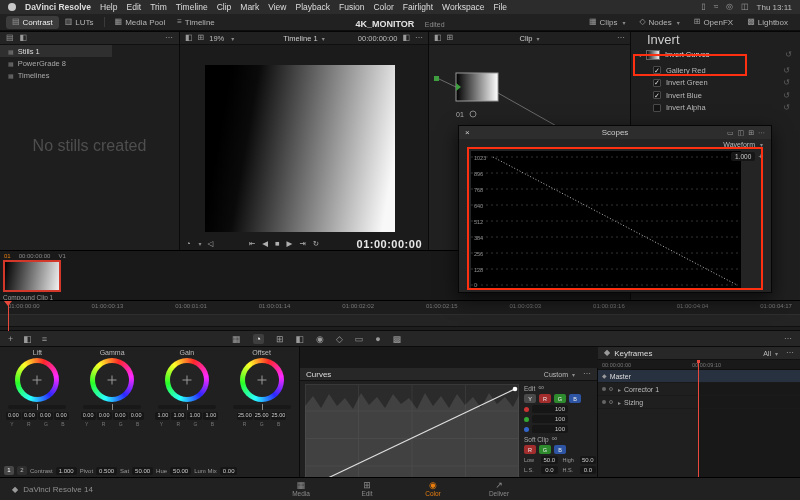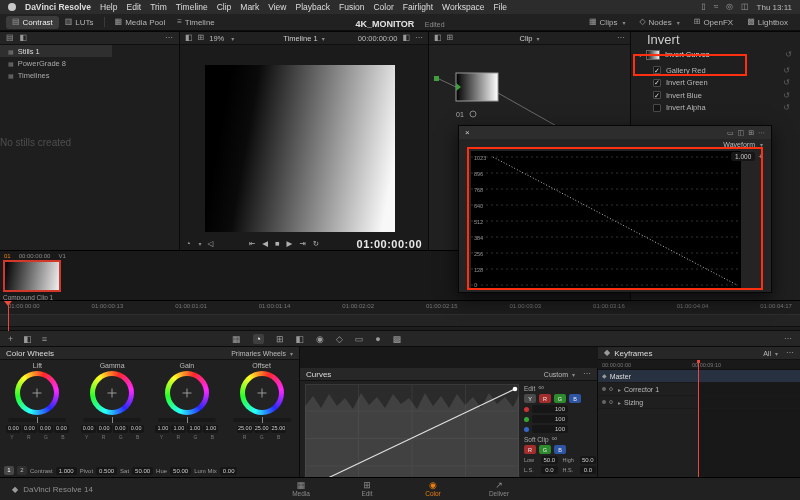"Scopes" span.s-name { html: none -> <span>Scopes</span> }
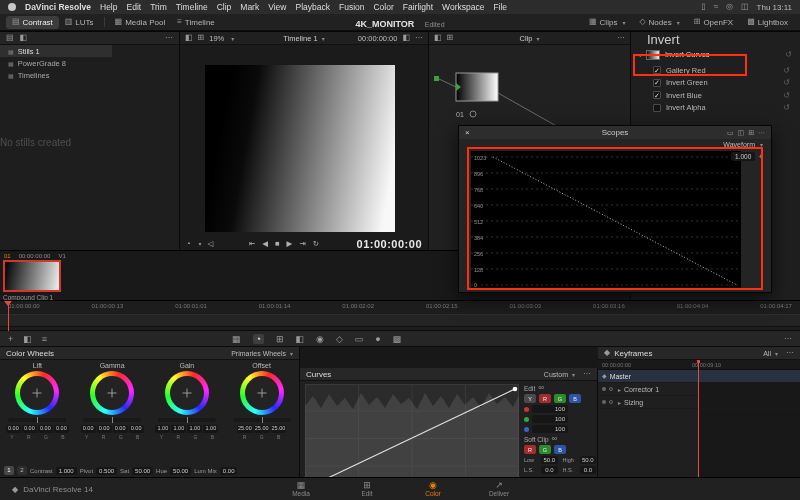"No stills created" .g-empty { font-size: 10px -> 16px; text-align: left -> center }
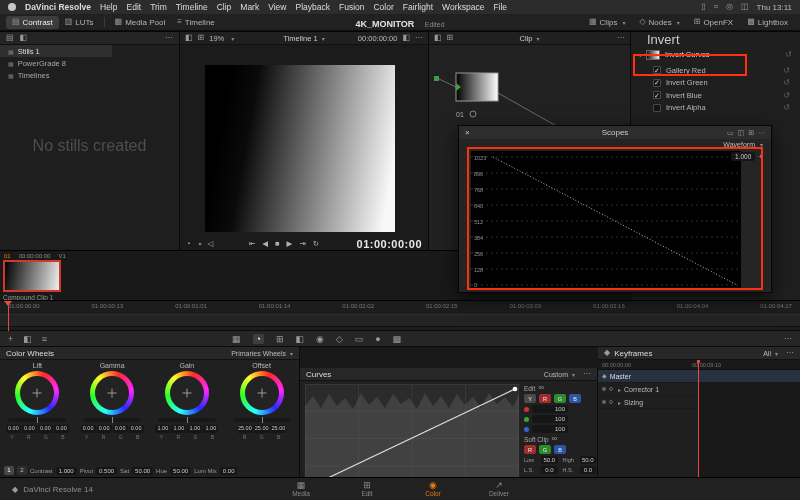"Color Wheels" div.p-head { html: <div> <span>Color Wheels</span> <span> <span>Primaries Wheels</span> <span>▾</span> </span> </div> -> none }
